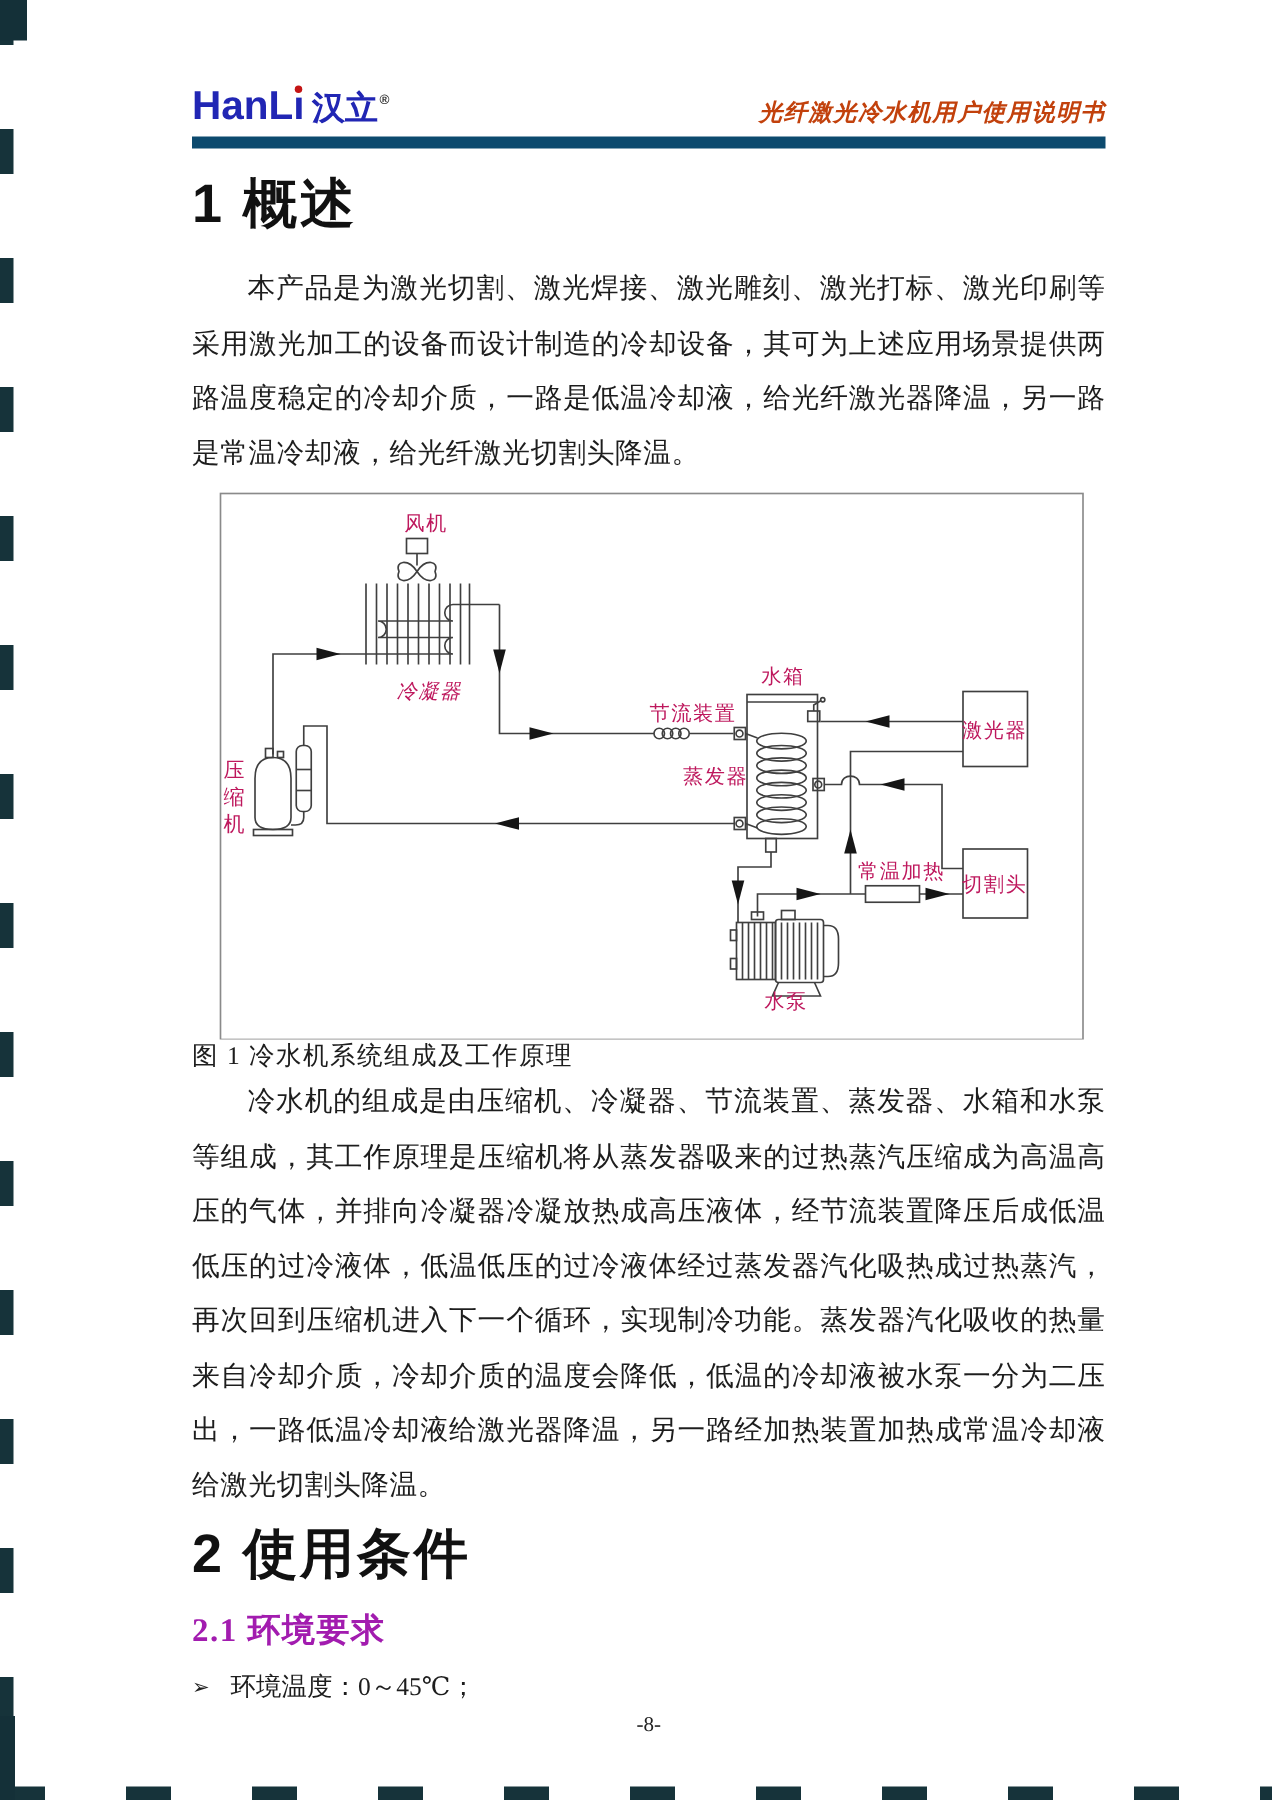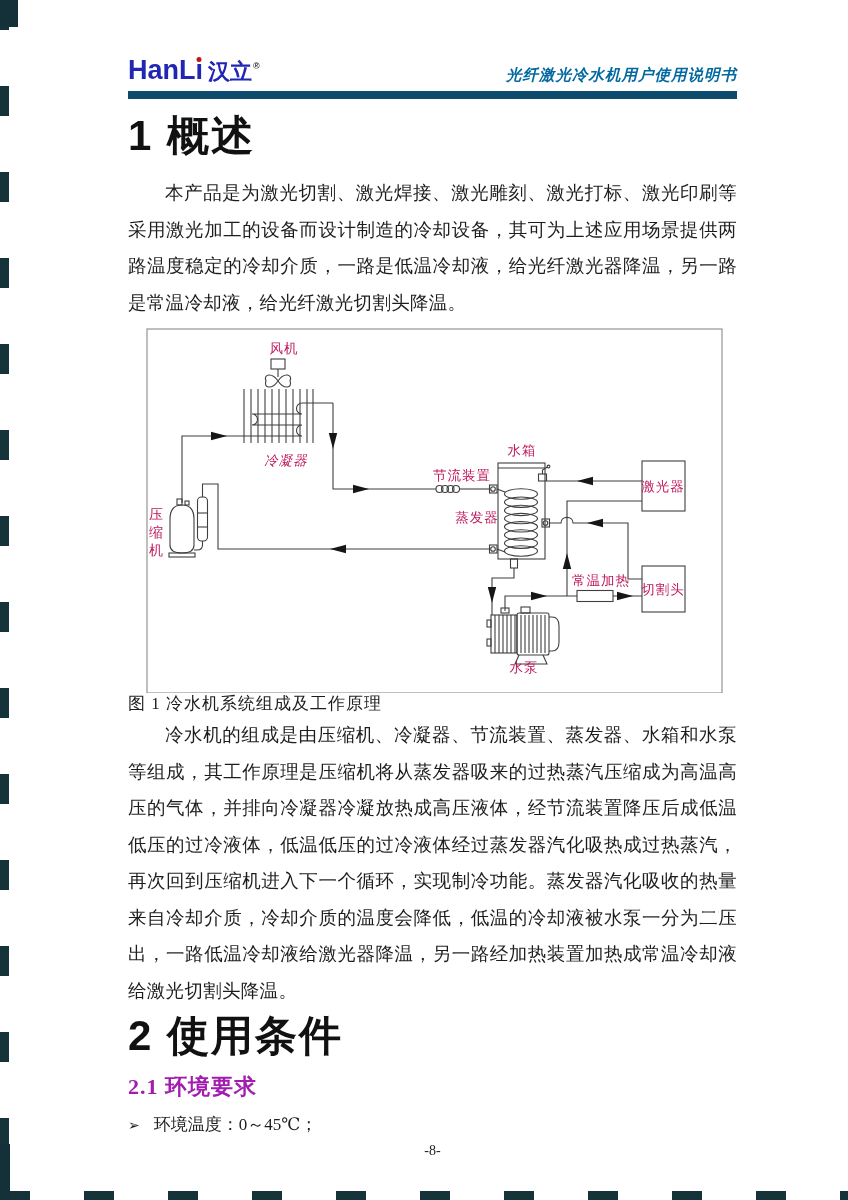"光纤激光冷水机用户使用说明书" .doc-title { color: #0369a1 -> #c2410c }
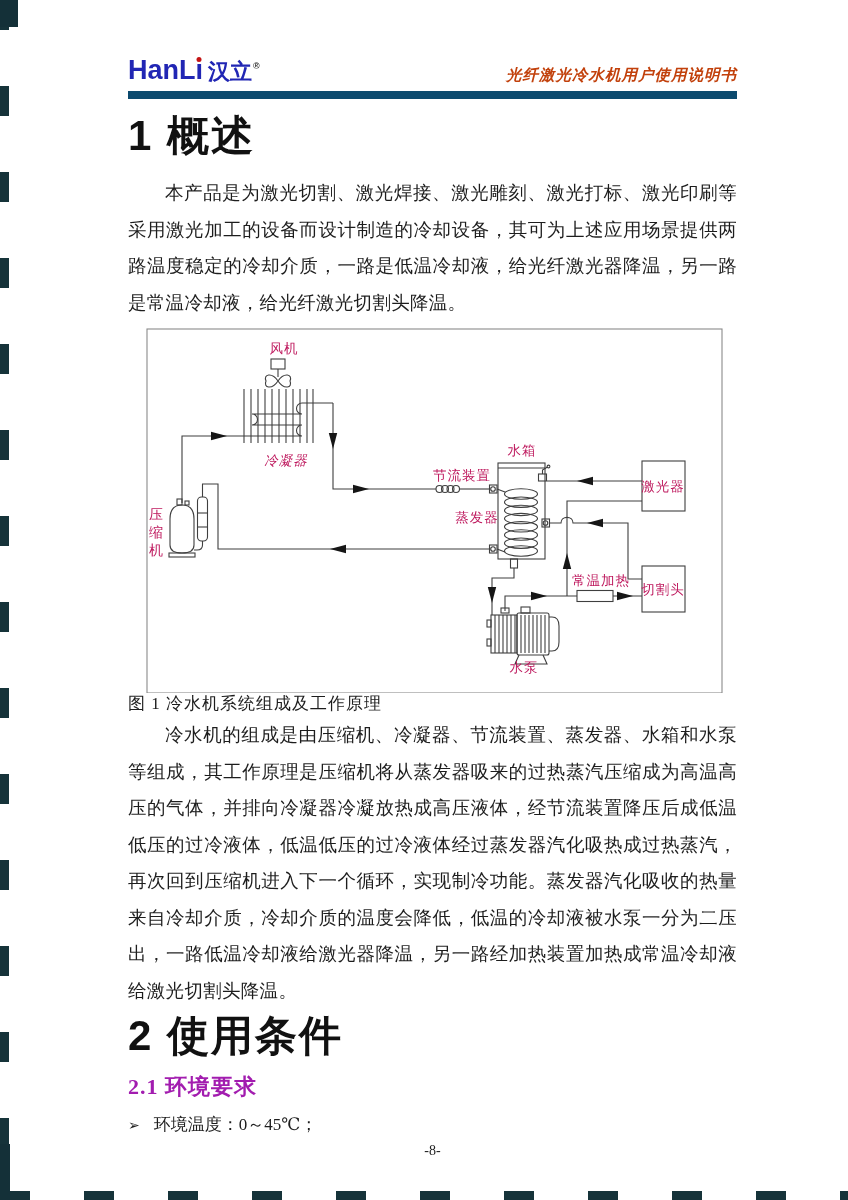"1 概述" h1 { font-size: 42px -> 36px }
